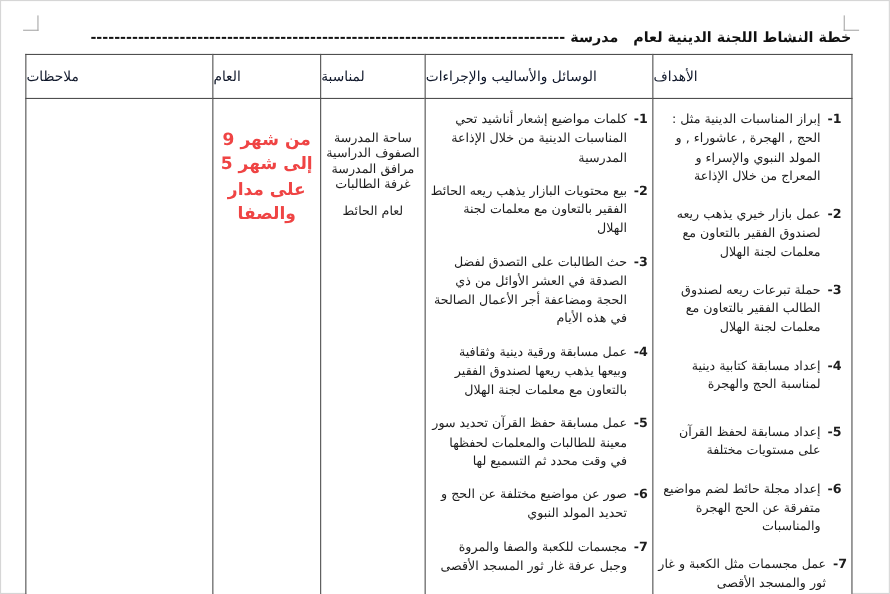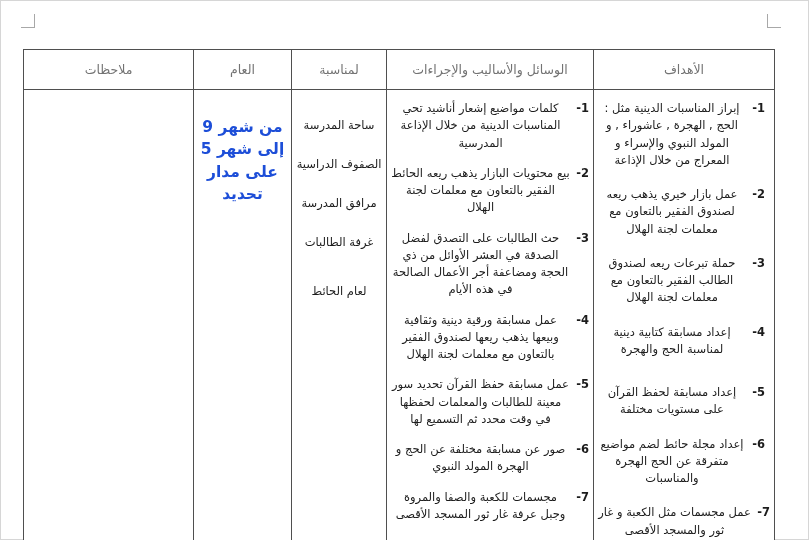"خطة النشاط اللجنة الدينية لعام" div.doc-title { html: none -> <div><span>خطة النشاط اللجنة الدينية لعام مدرسة </span><span>--------------------------------------------------------------------------------</span></div> }
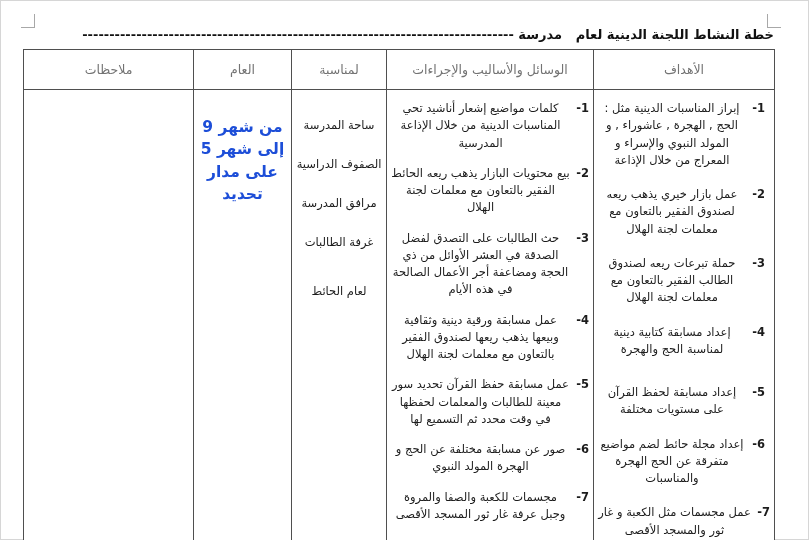"ملاحظات" table.plan th { color: #737373 -> #0f172a; text-align: center -> left }
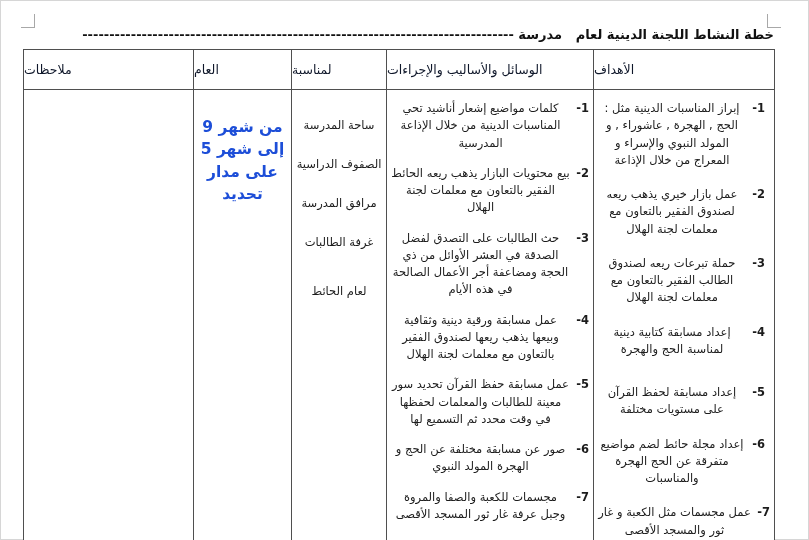"كلمات مواضيع إشعار أناشيد تحي" .item .txt { text-align: center -> right }
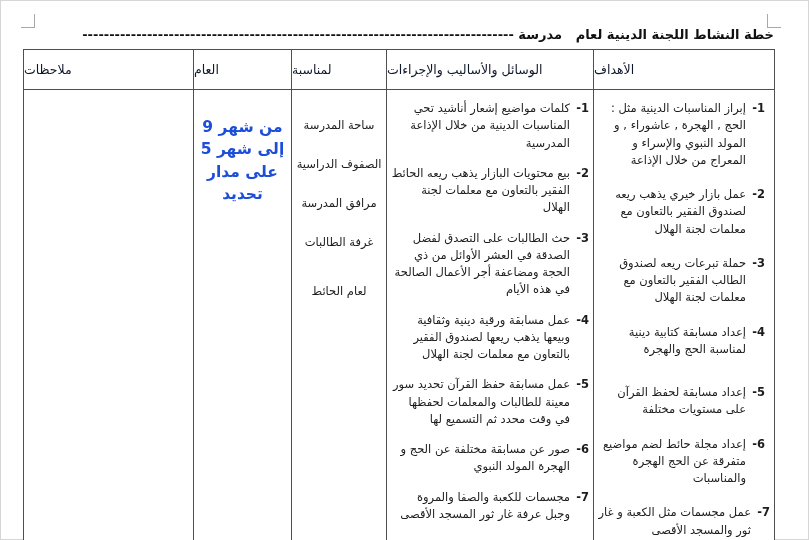"من شهر 9" .time-cell { color: #1d4ed8 -> #ef4444 }
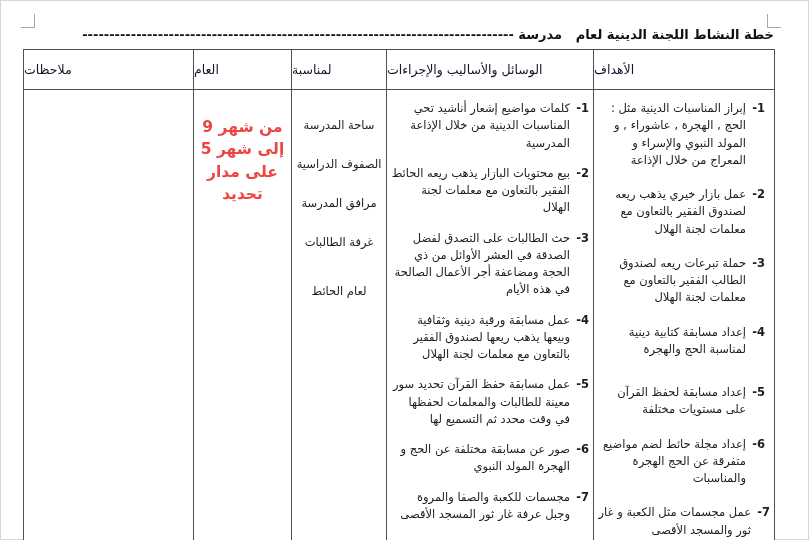"ساحة المدرسة" .place-cell { gap: 25px -> none }
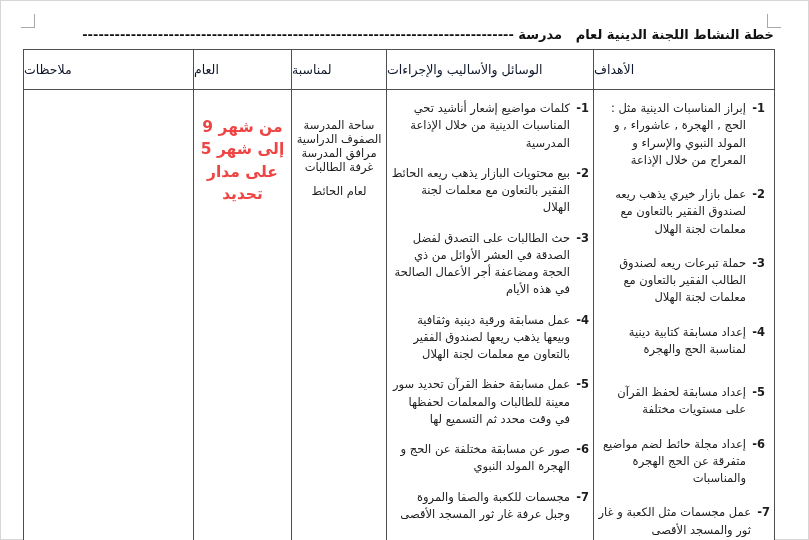"تحديد" div { text: تحديد -> والصفا }
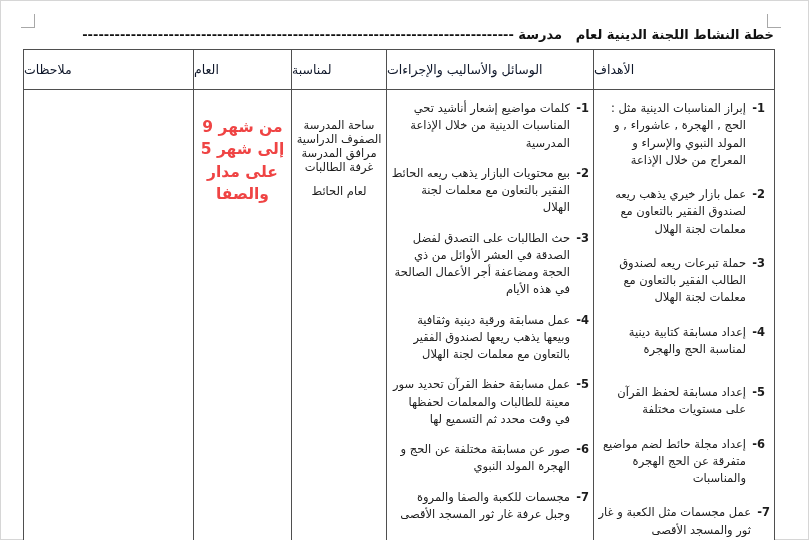"صور عن مسابقة مختلفة عن" span.txt { text: مسابقة مختلفة عن الحج و الهجرة -> مواضيع مختلفة عن الحج و تحديد }
